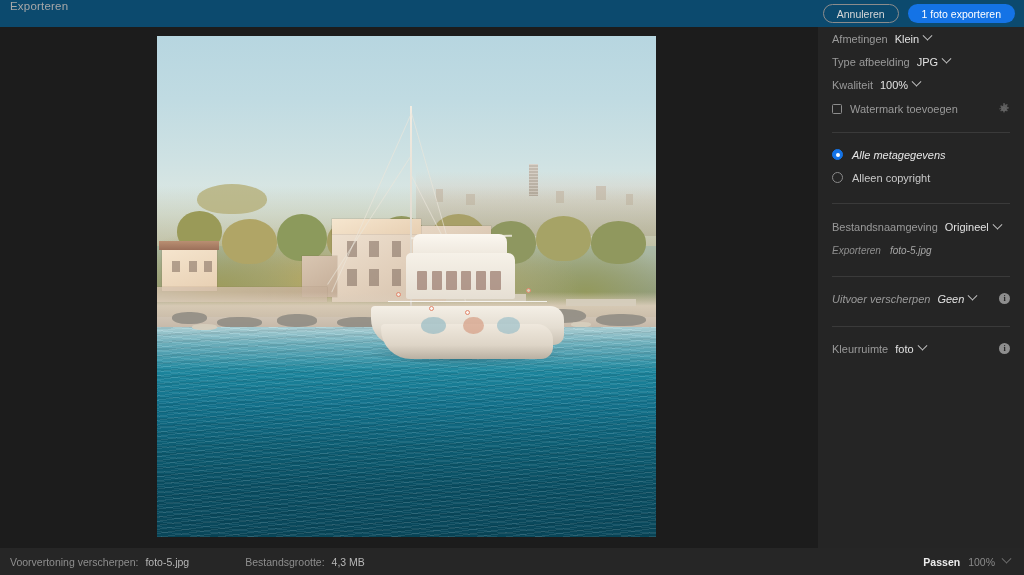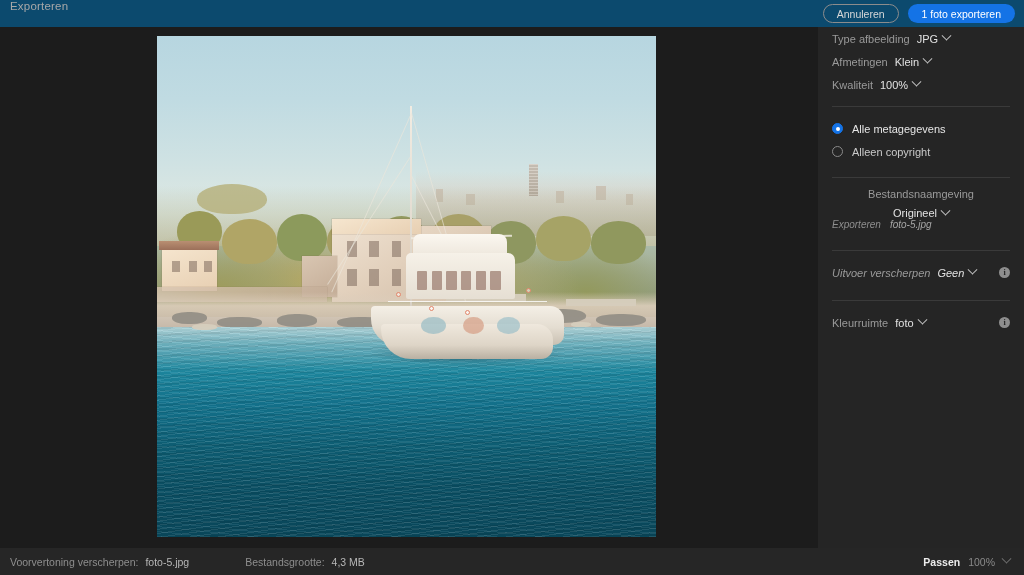"Type afbeelding" div.row { order: before "Afmetingen" -> after "Afmetingen" }
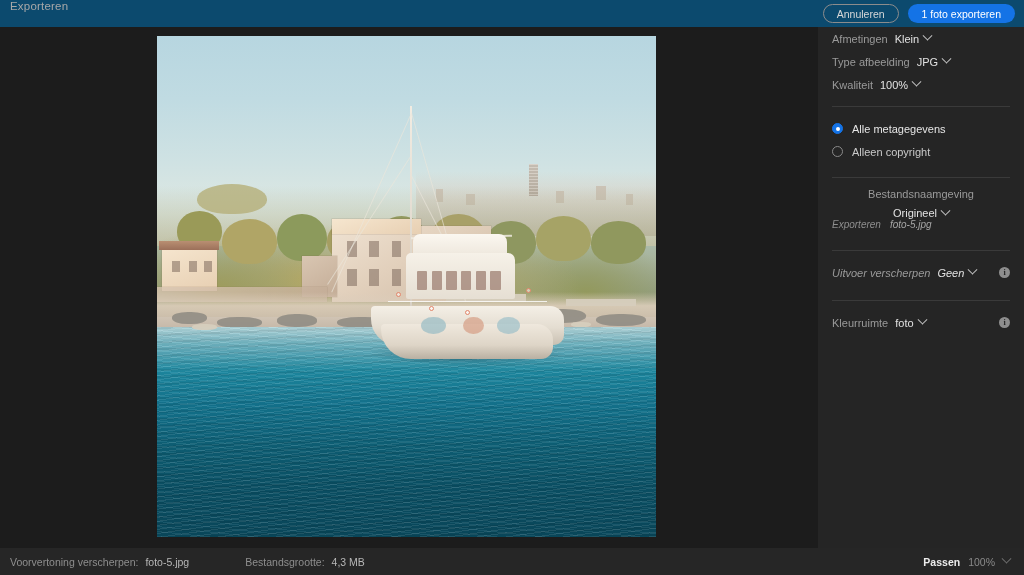"Watermark toevoegen" div.checkrow { html: none -> <div> <span></span> <span>Watermark toevoegen</span> <span> <svg> <path></path> <path></path> </svg> </span> </div> }
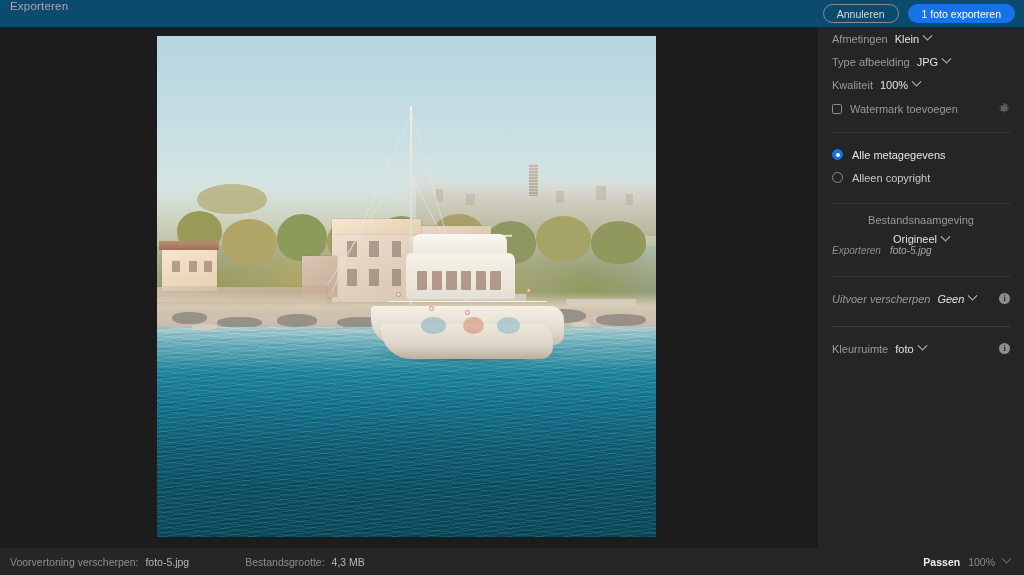"Alle metagegevens" .radio-label.sel { font-style: none -> italic }
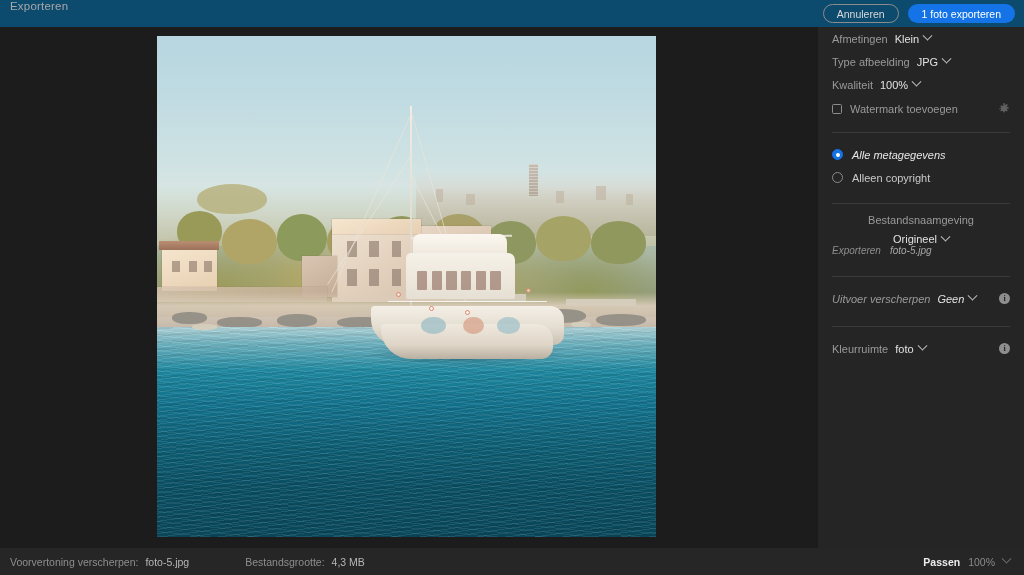"Bestandsnaamgeving" div.row { flex-direction: column -> none }
